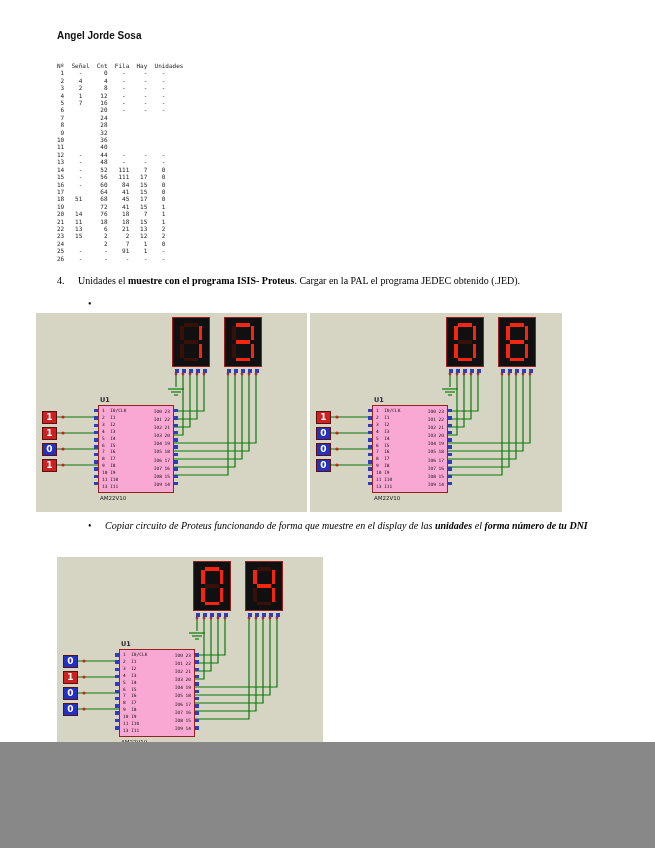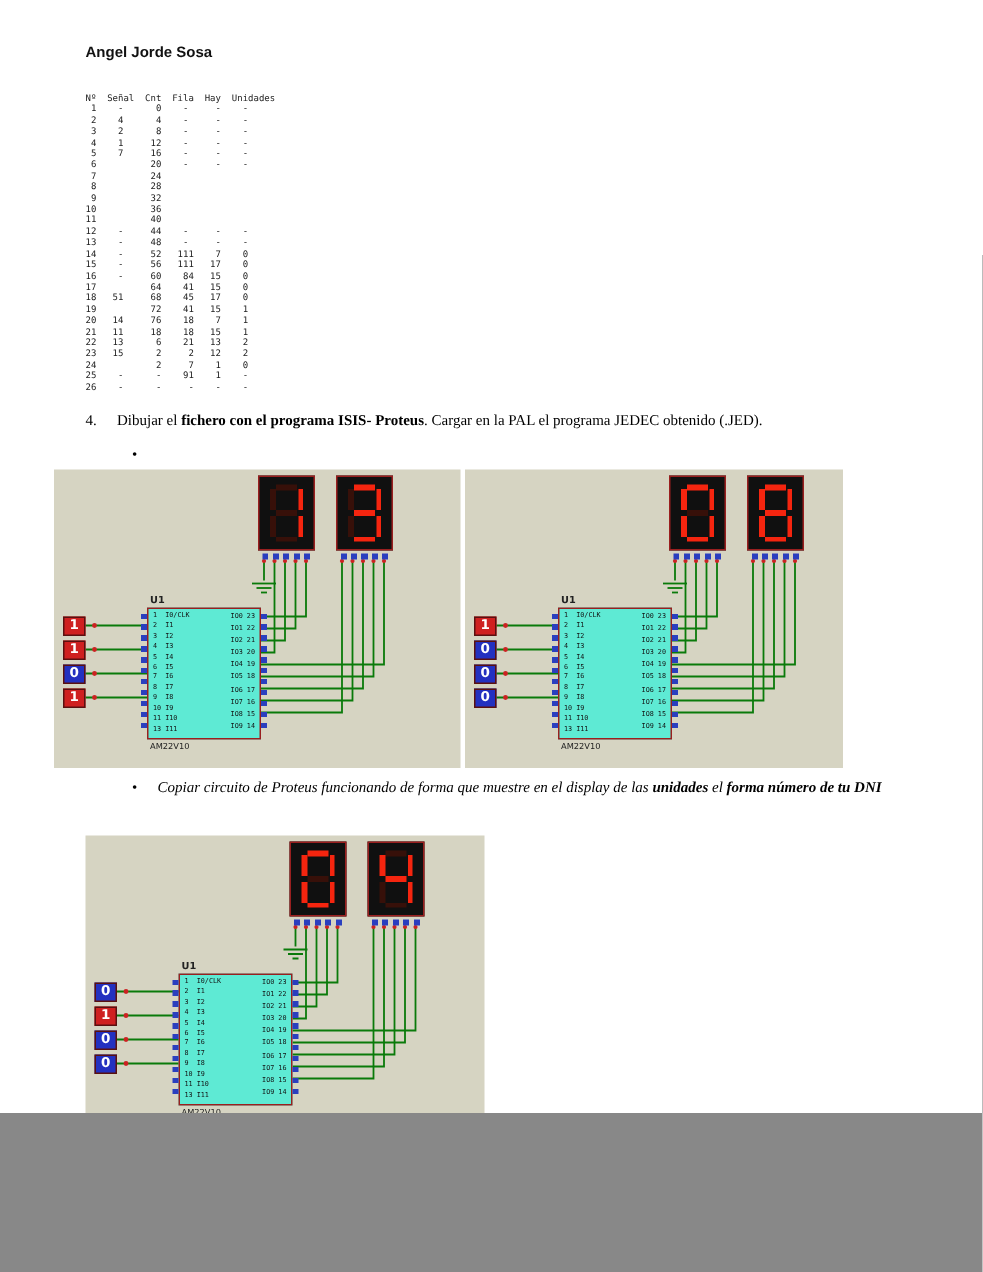"Dibujar el" span { text: Dibujar -> Unidades }
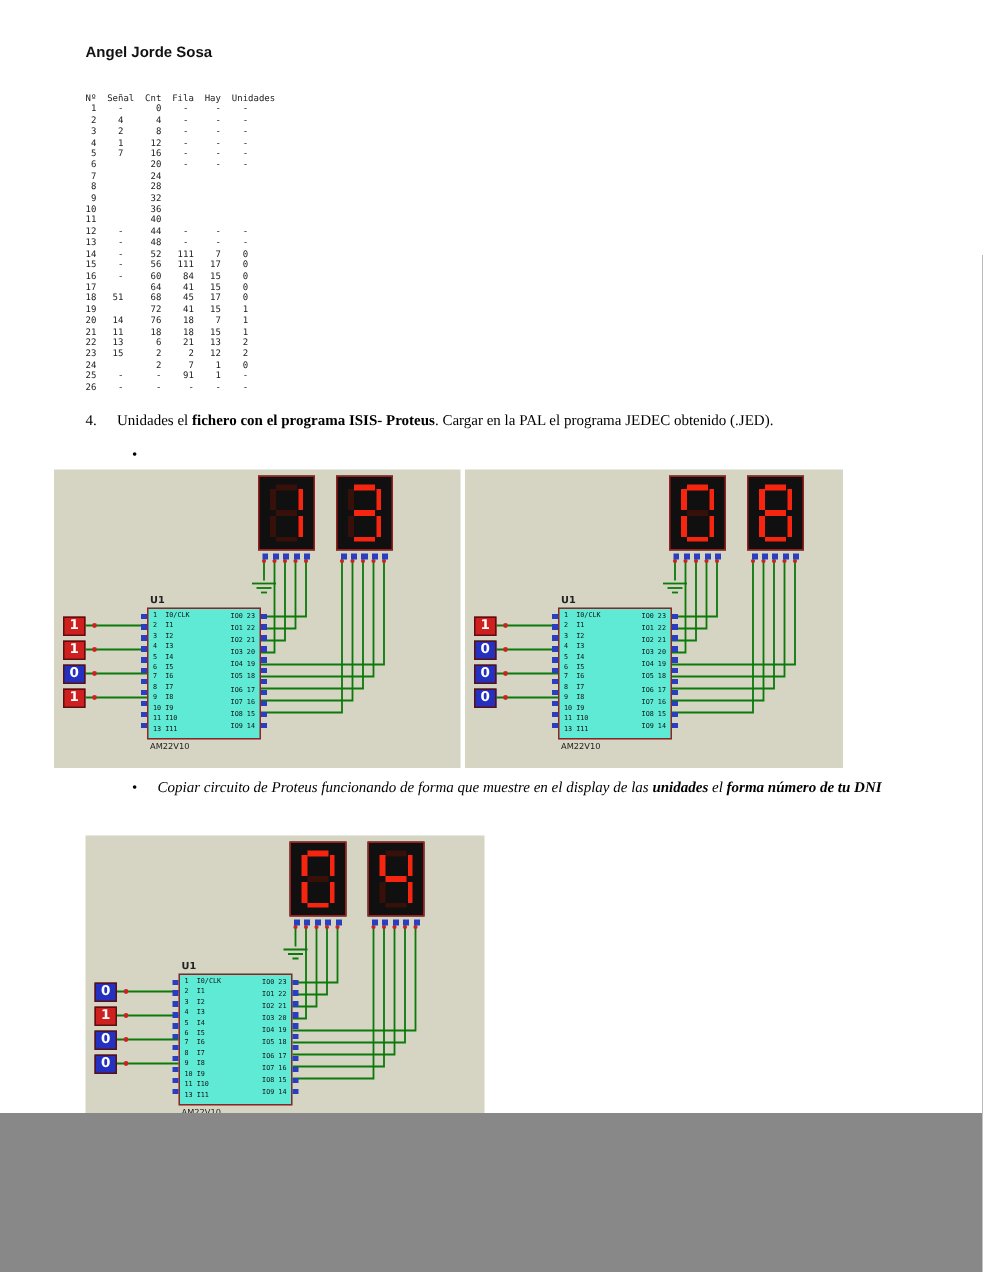"fichero con el programa ISIS-" b { text: fichero -> muestre }
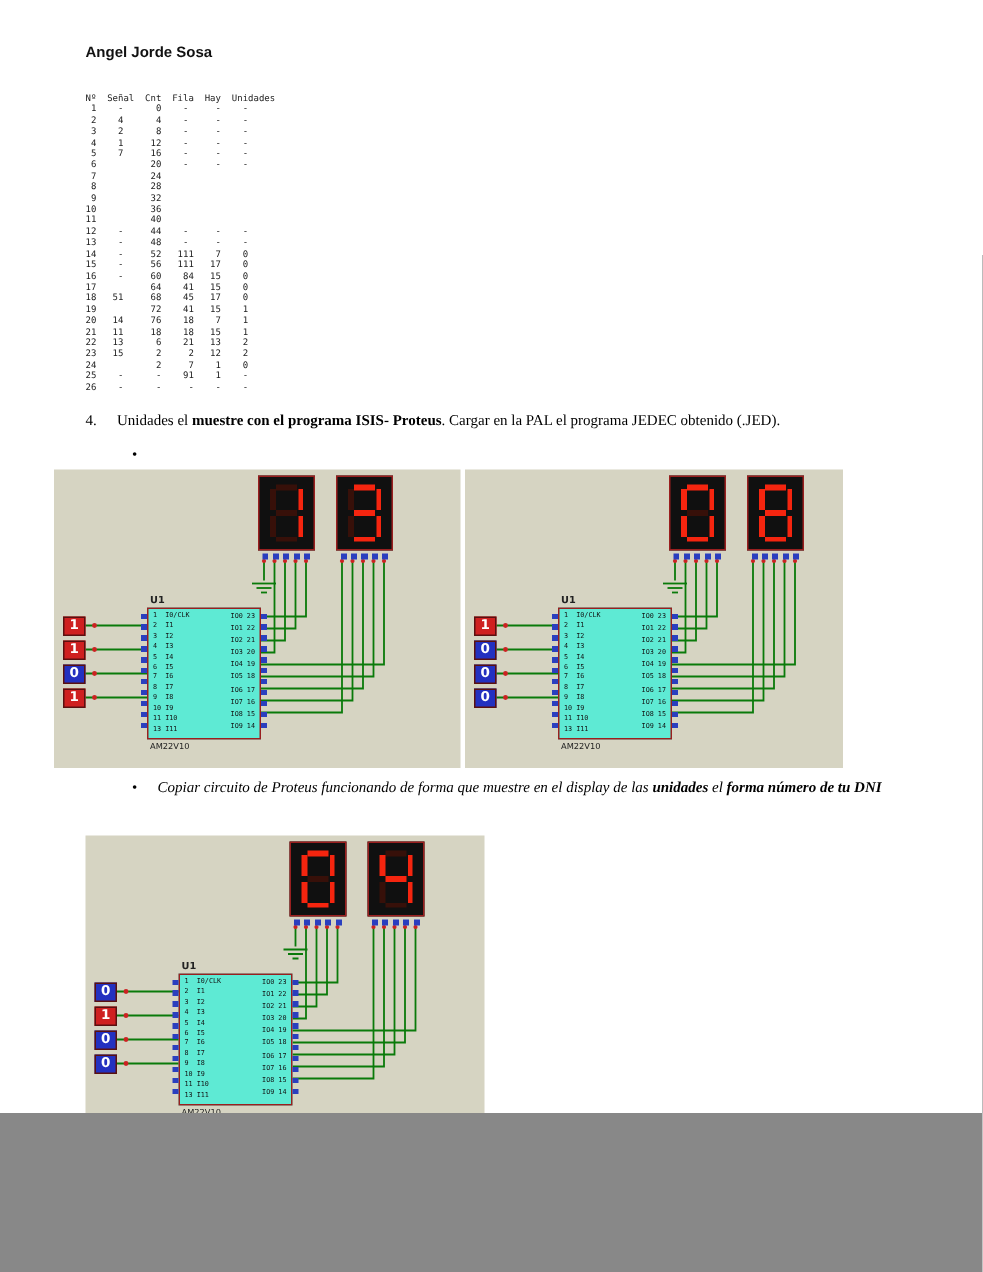"U1" .chip { background: #5eead4 -> #f9a8d4 }
